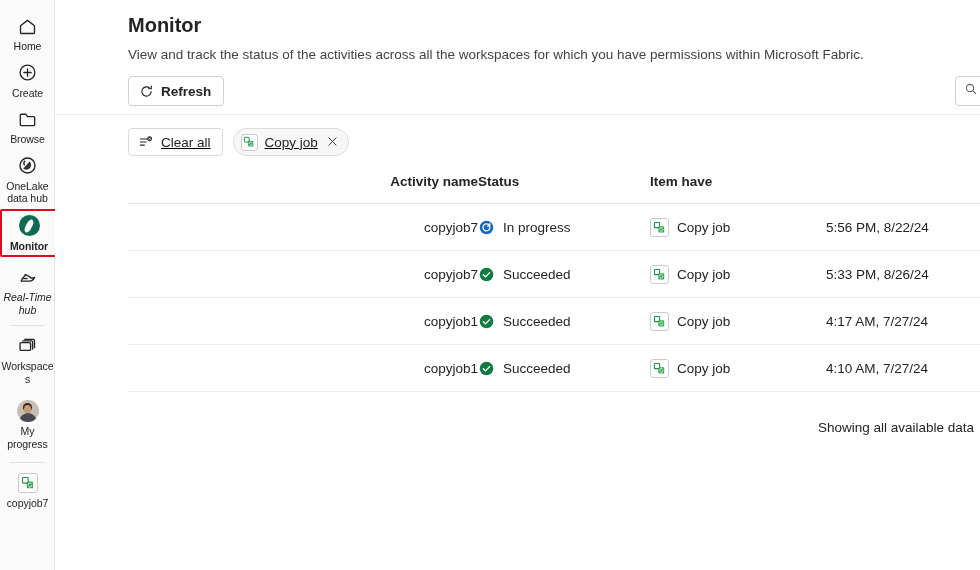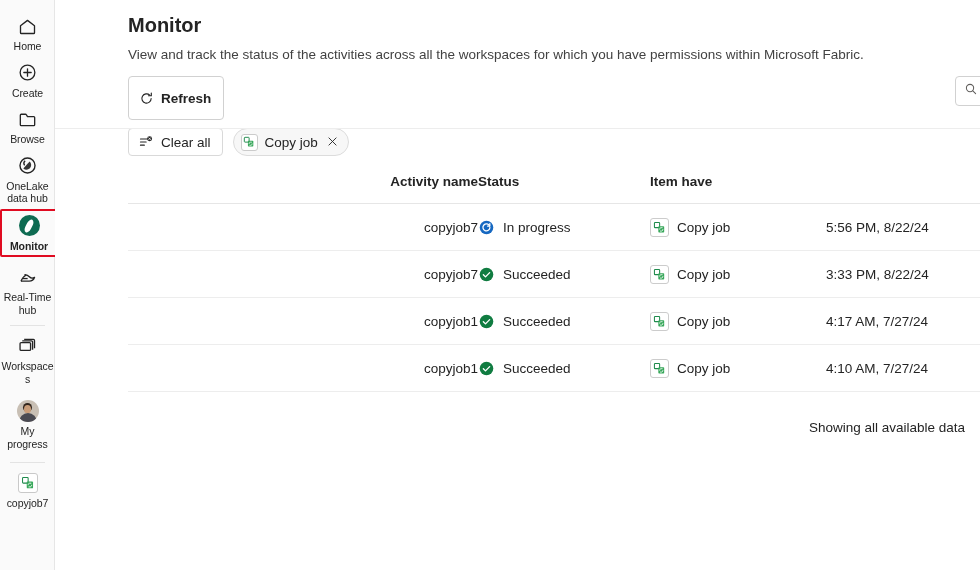"Refresh" .btn-refresh { height: 44px -> 30px }
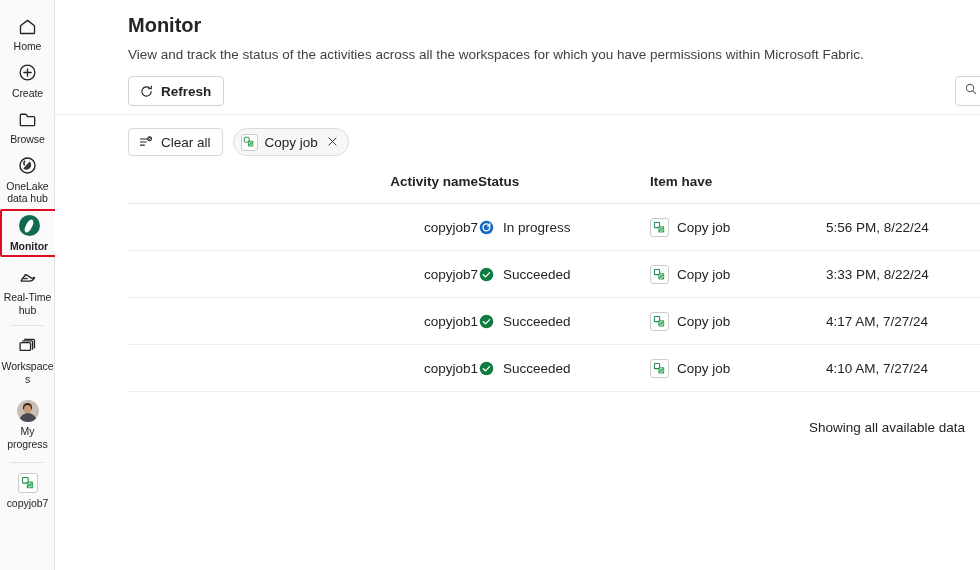"Clear all" .filterbar { text-decoration: none -> underline }
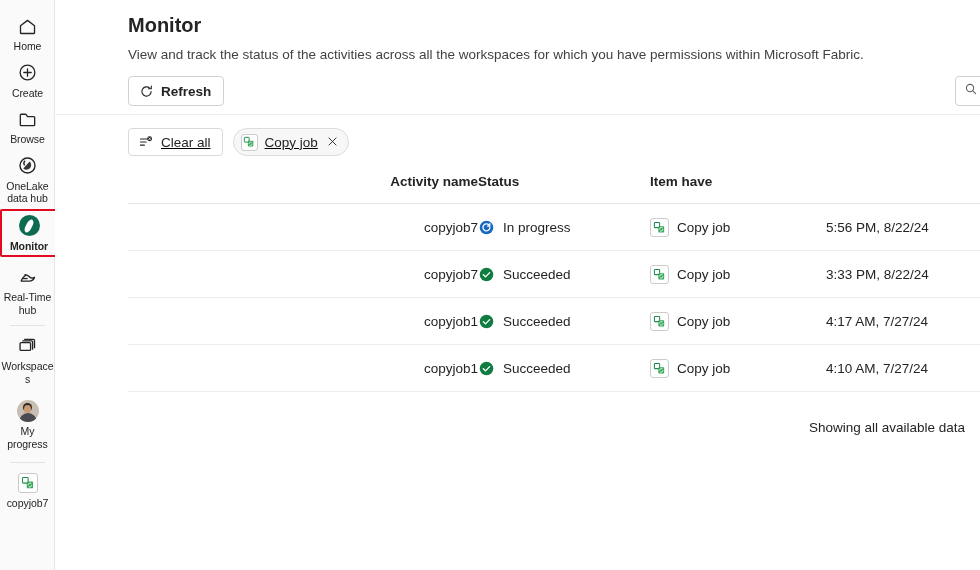"3:33 PM, 8/22/24" div.c { text: 3:33 PM, 8/22/24 -> 5:33 PM, 8/26/24 }
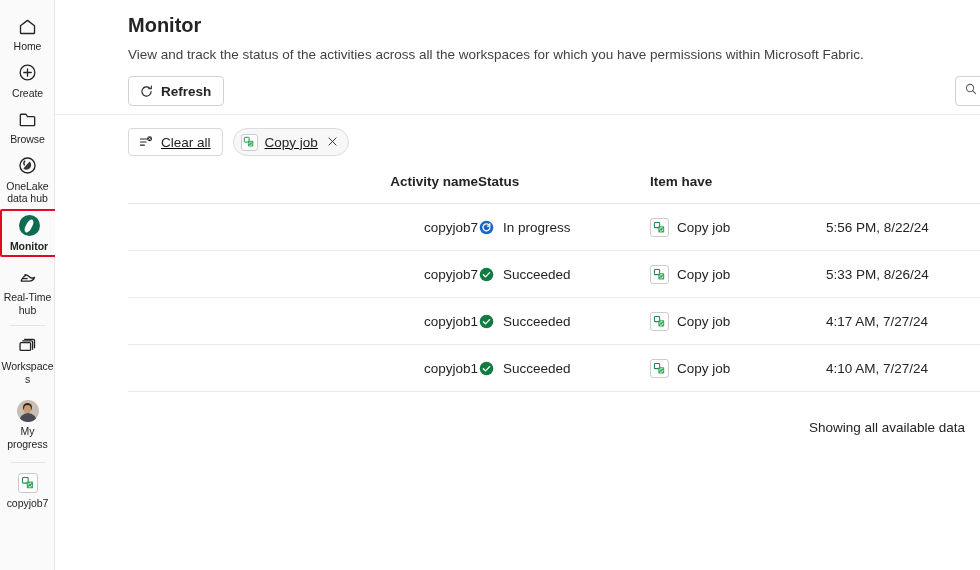"Real-Time hub" div.nav-item { font-style: none -> italic }
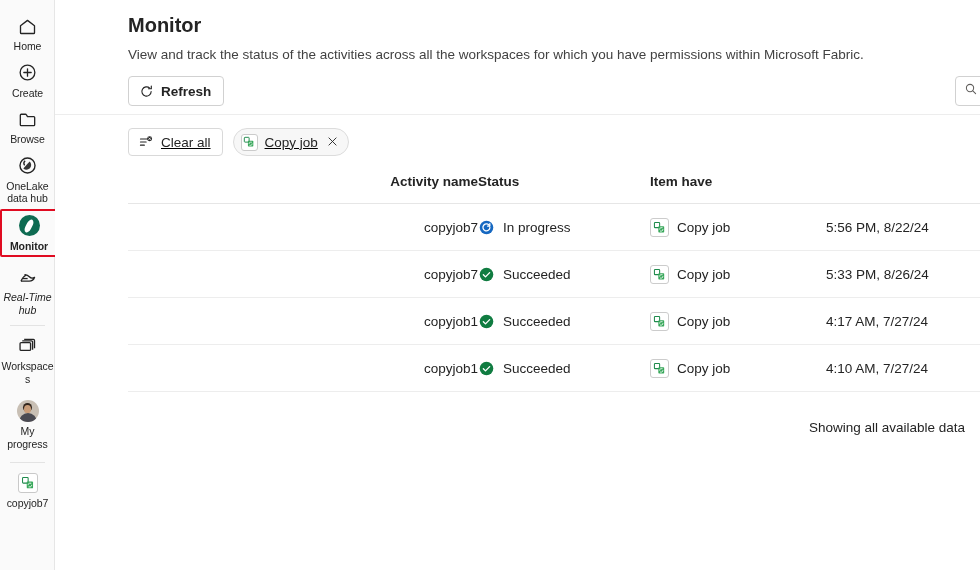"Showing all available data" .footer-note { padding-right: 15px -> 6px }
